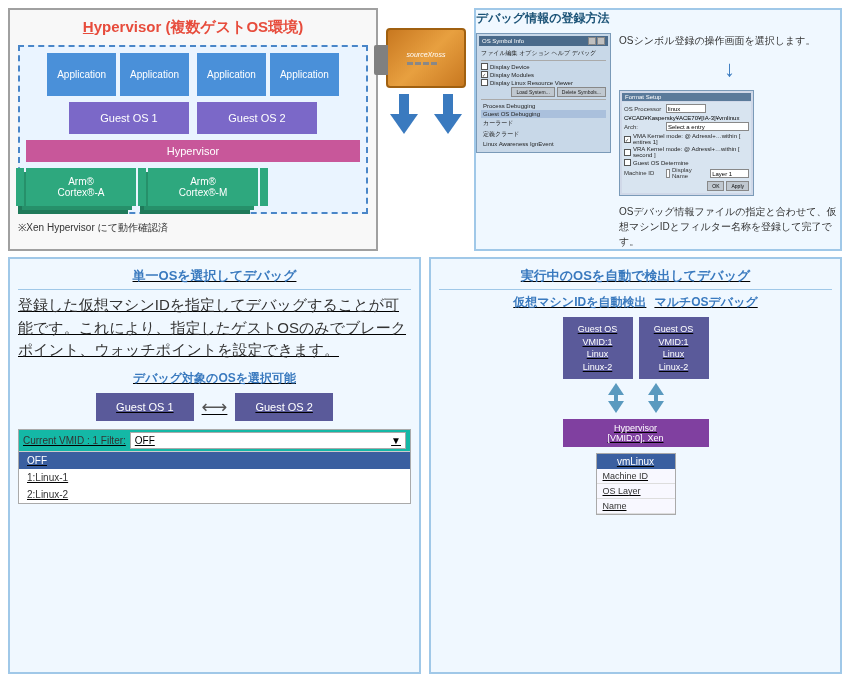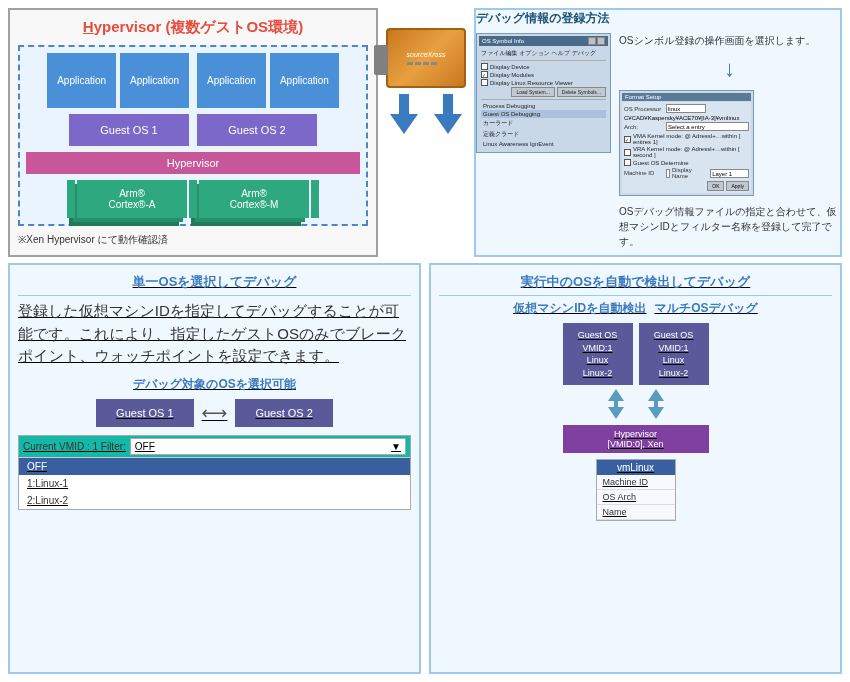"Application" .app-box { padding: 22px 10px -> 16px 10px }
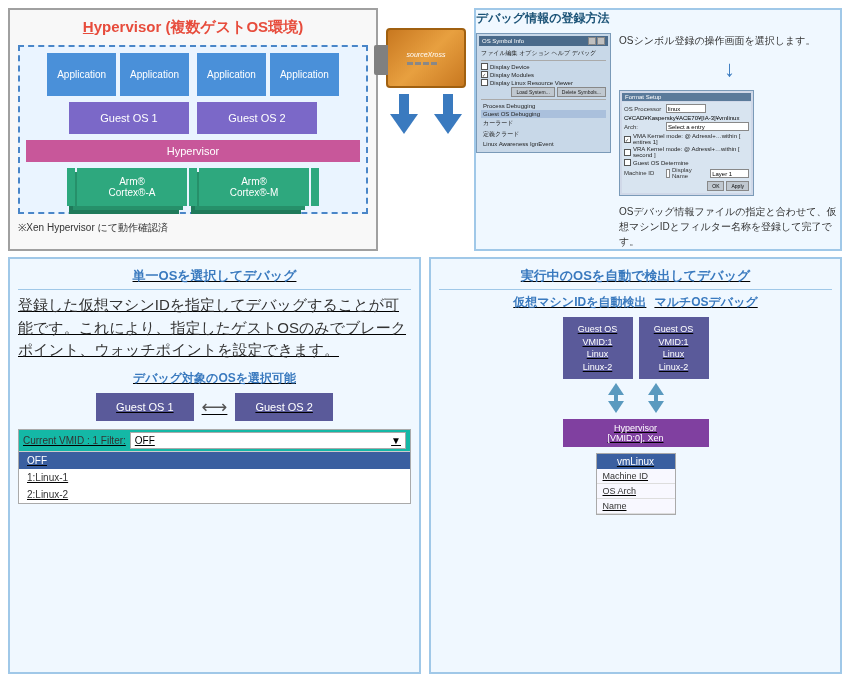"Arm®" .arm-row { justify-content: center -> none }
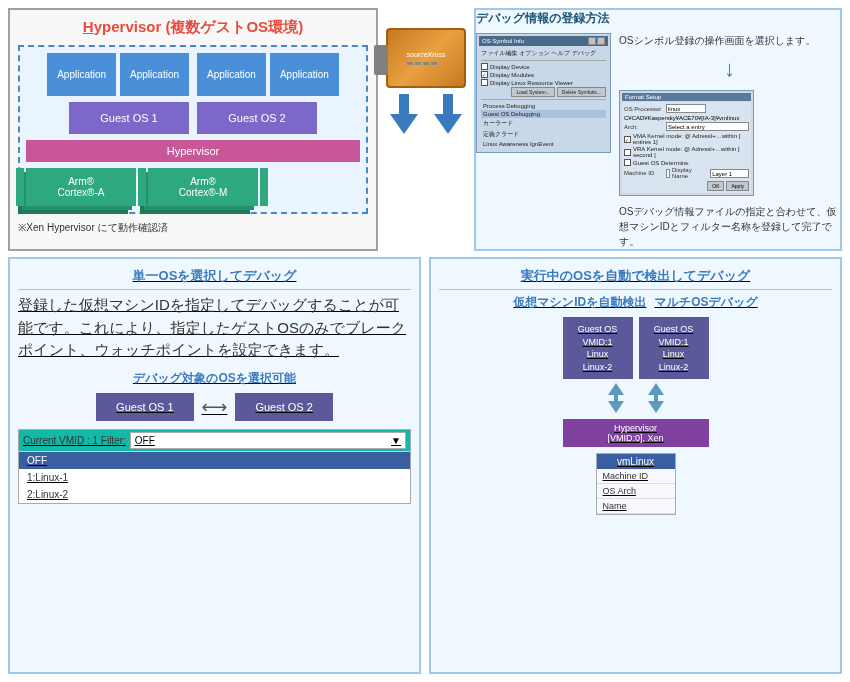"OS Arch" div.vmlinux-row { text: Arch -> Layer }
